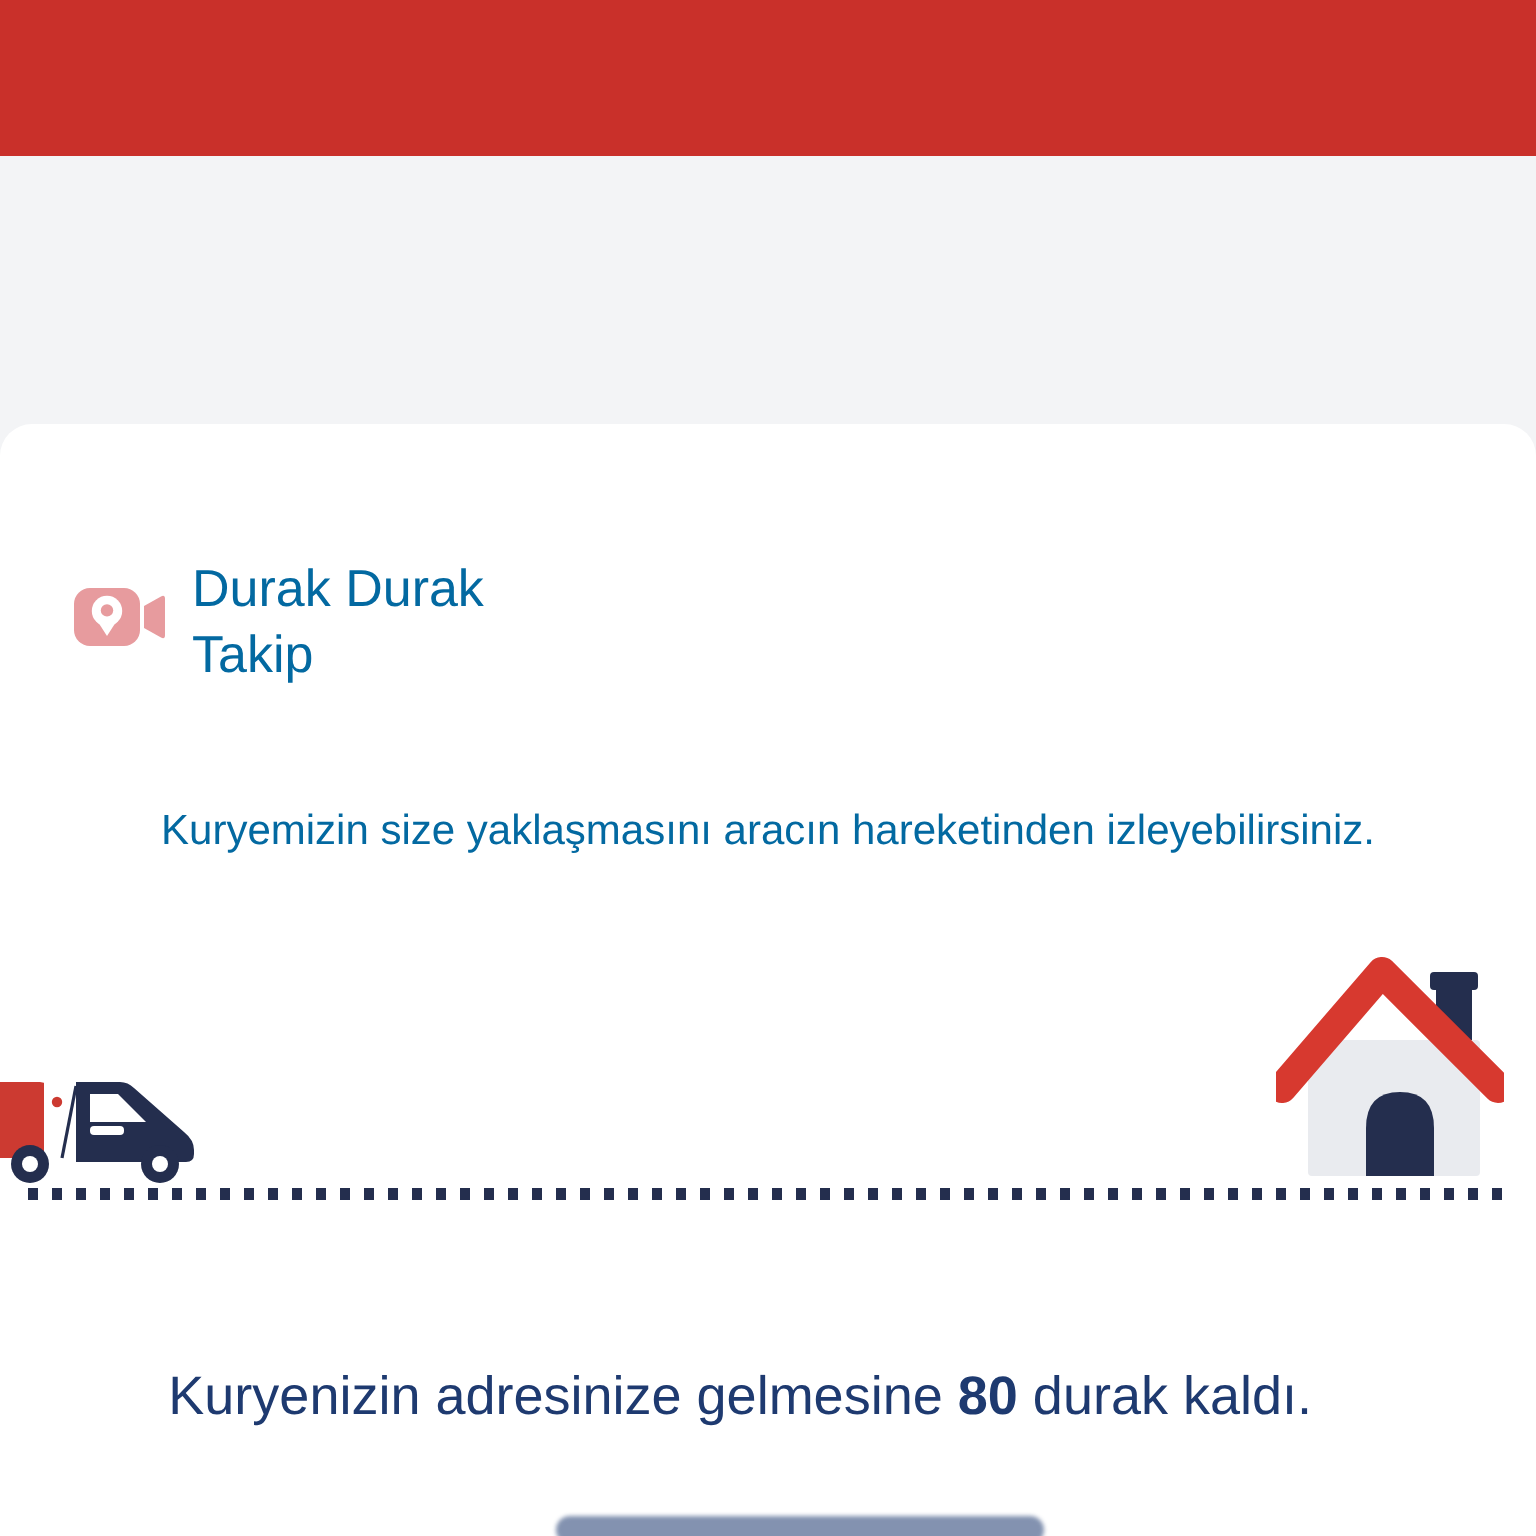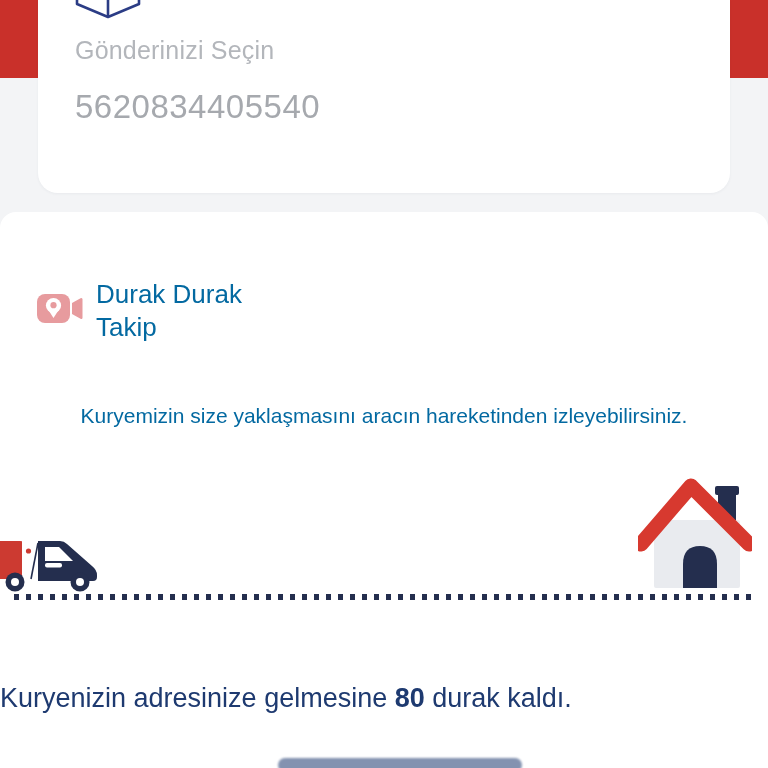"Gönderinizi Seçin" div.card1 { html: <div> <svg> <path></path> <path></path> </svg> <div>Gönderinizi Seçin</div> <div>5620834405540</div> </div> -> none }
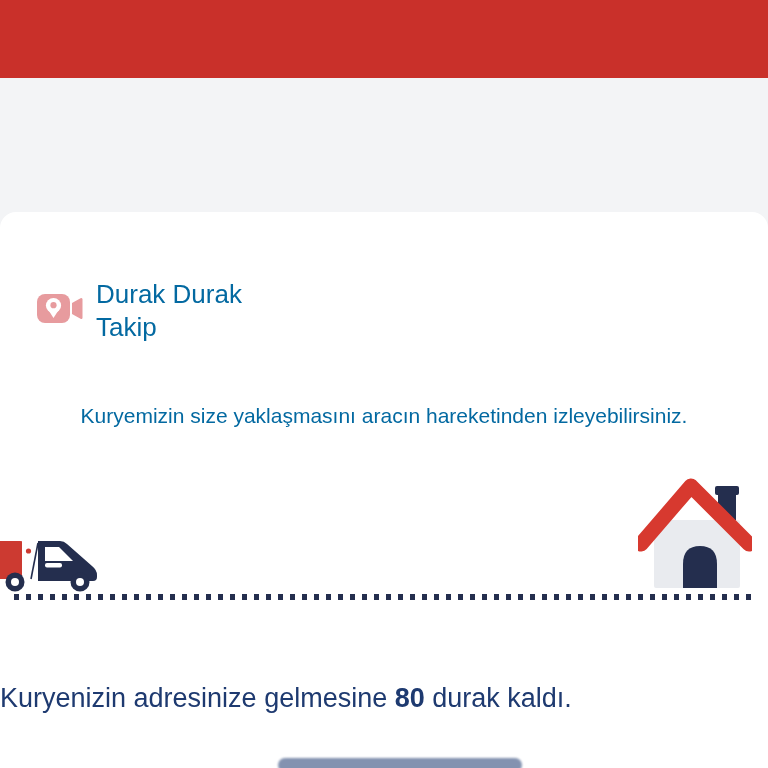"Kuryenizin adresinize gelmesine 80 durak" .status-line { text-align: left -> right }
